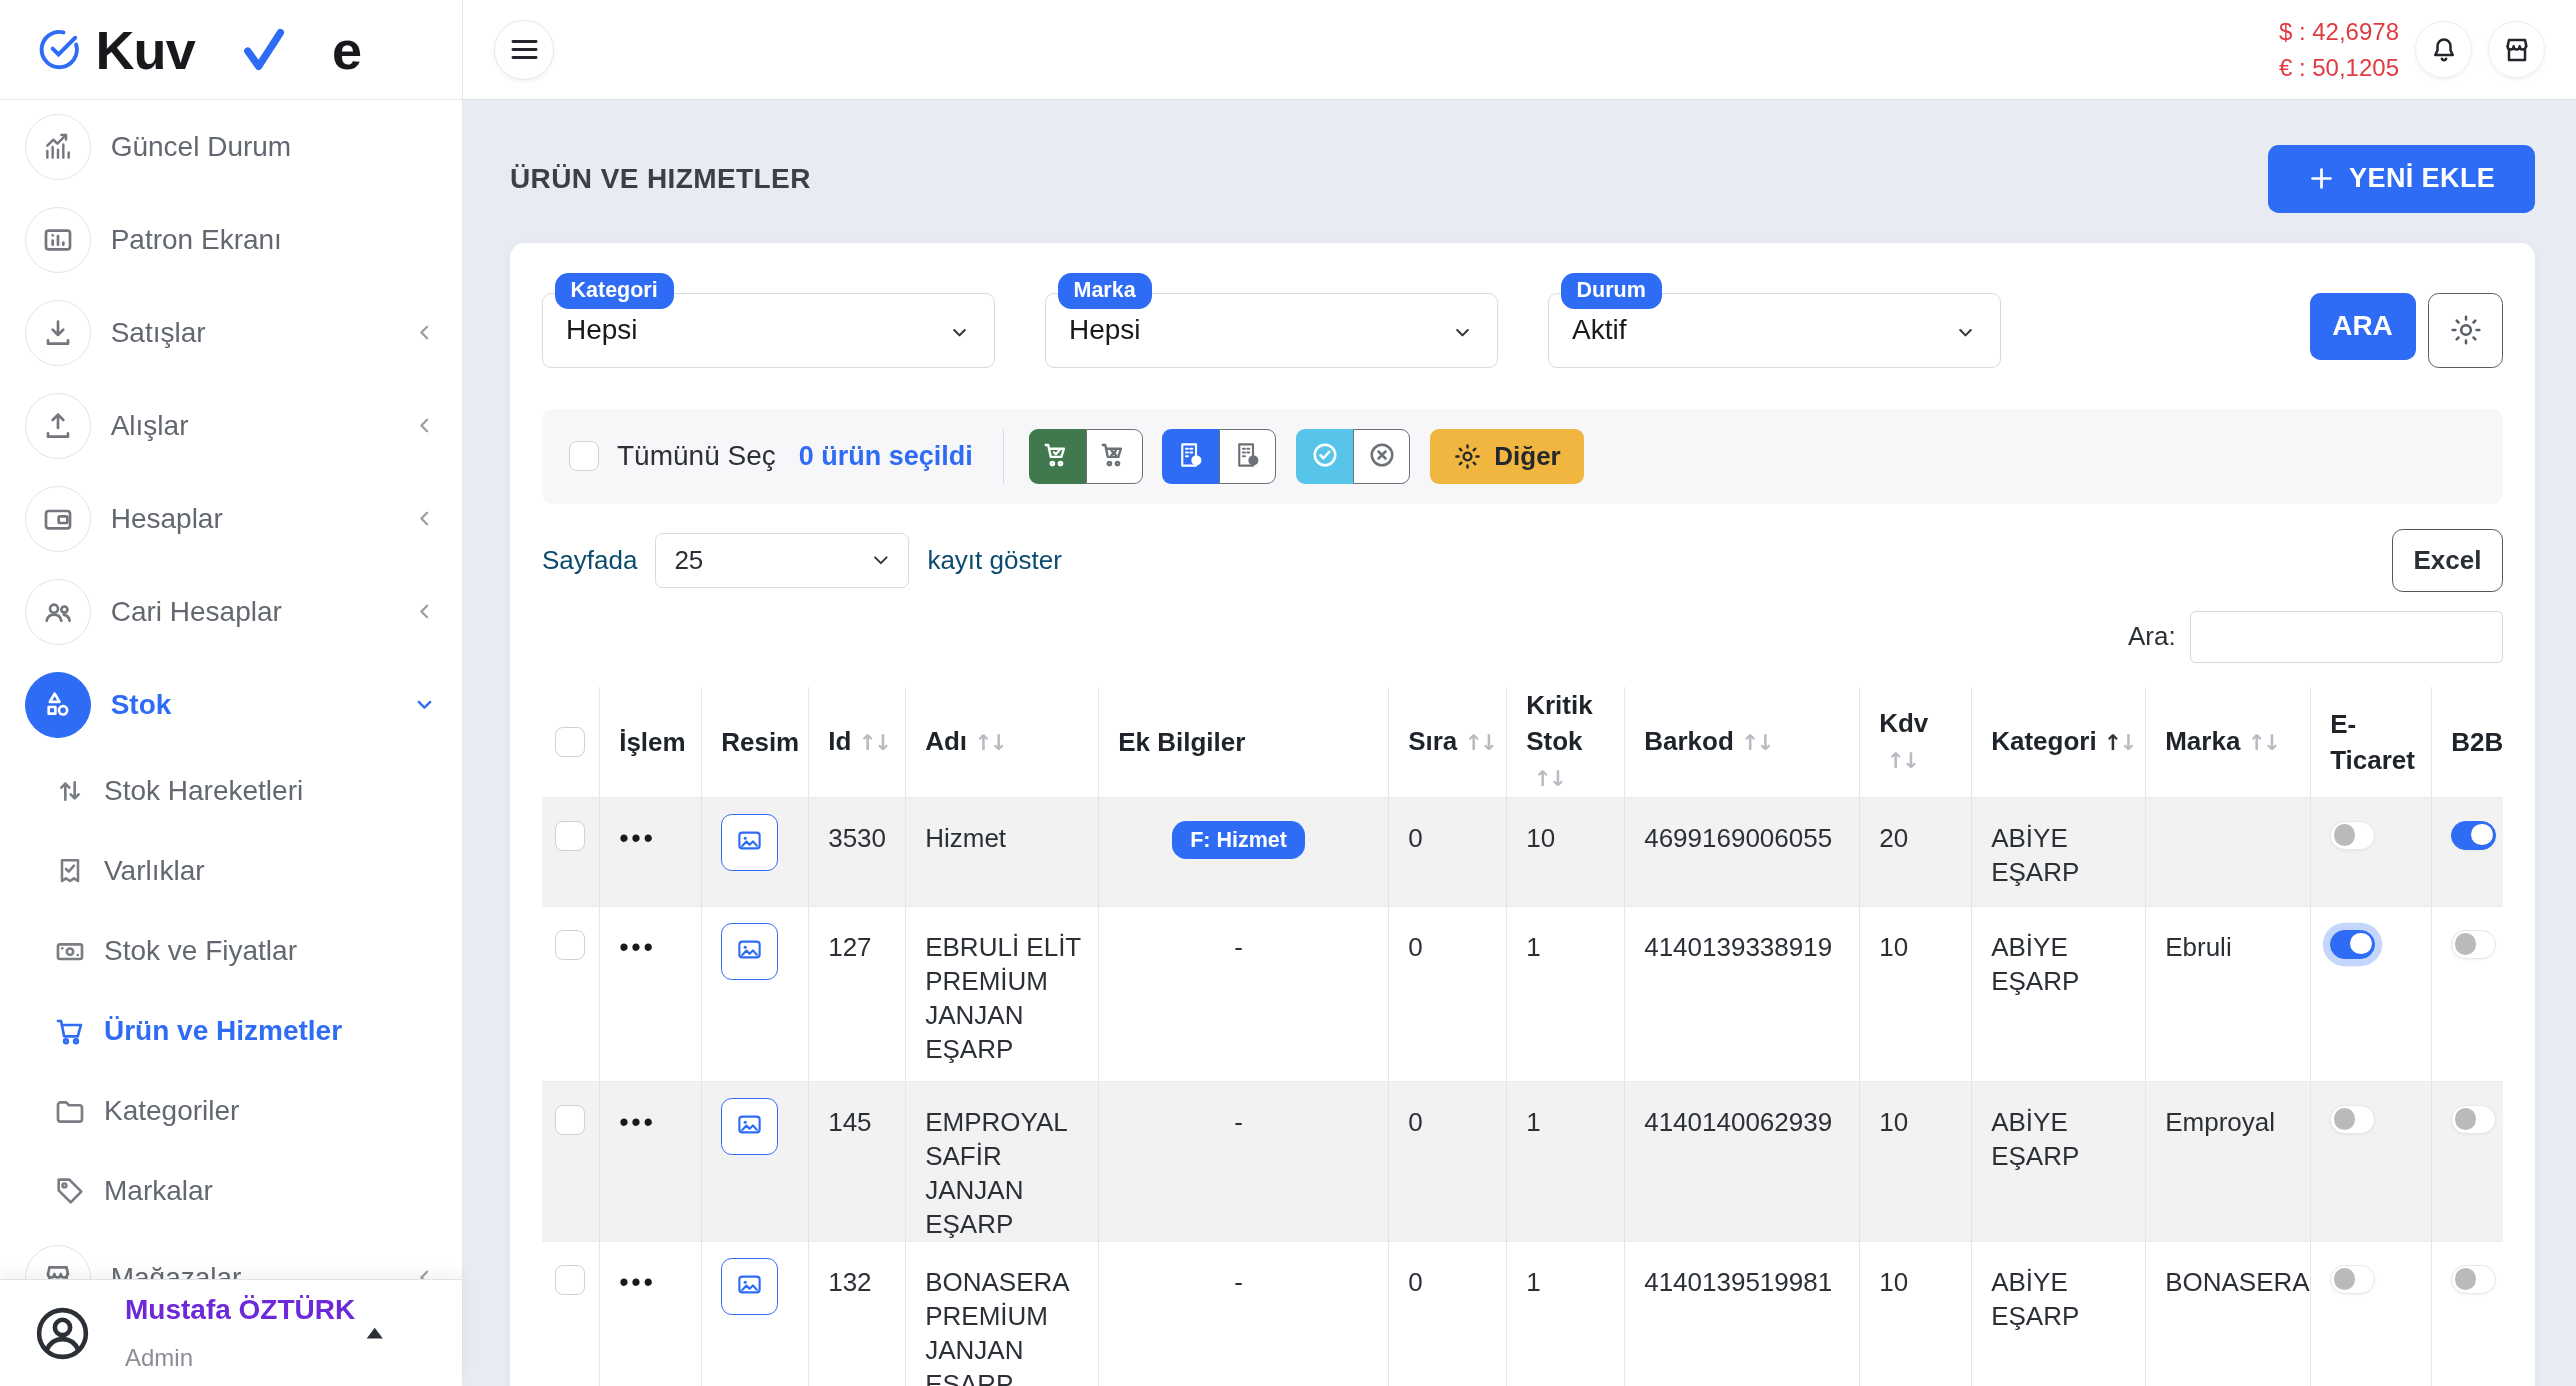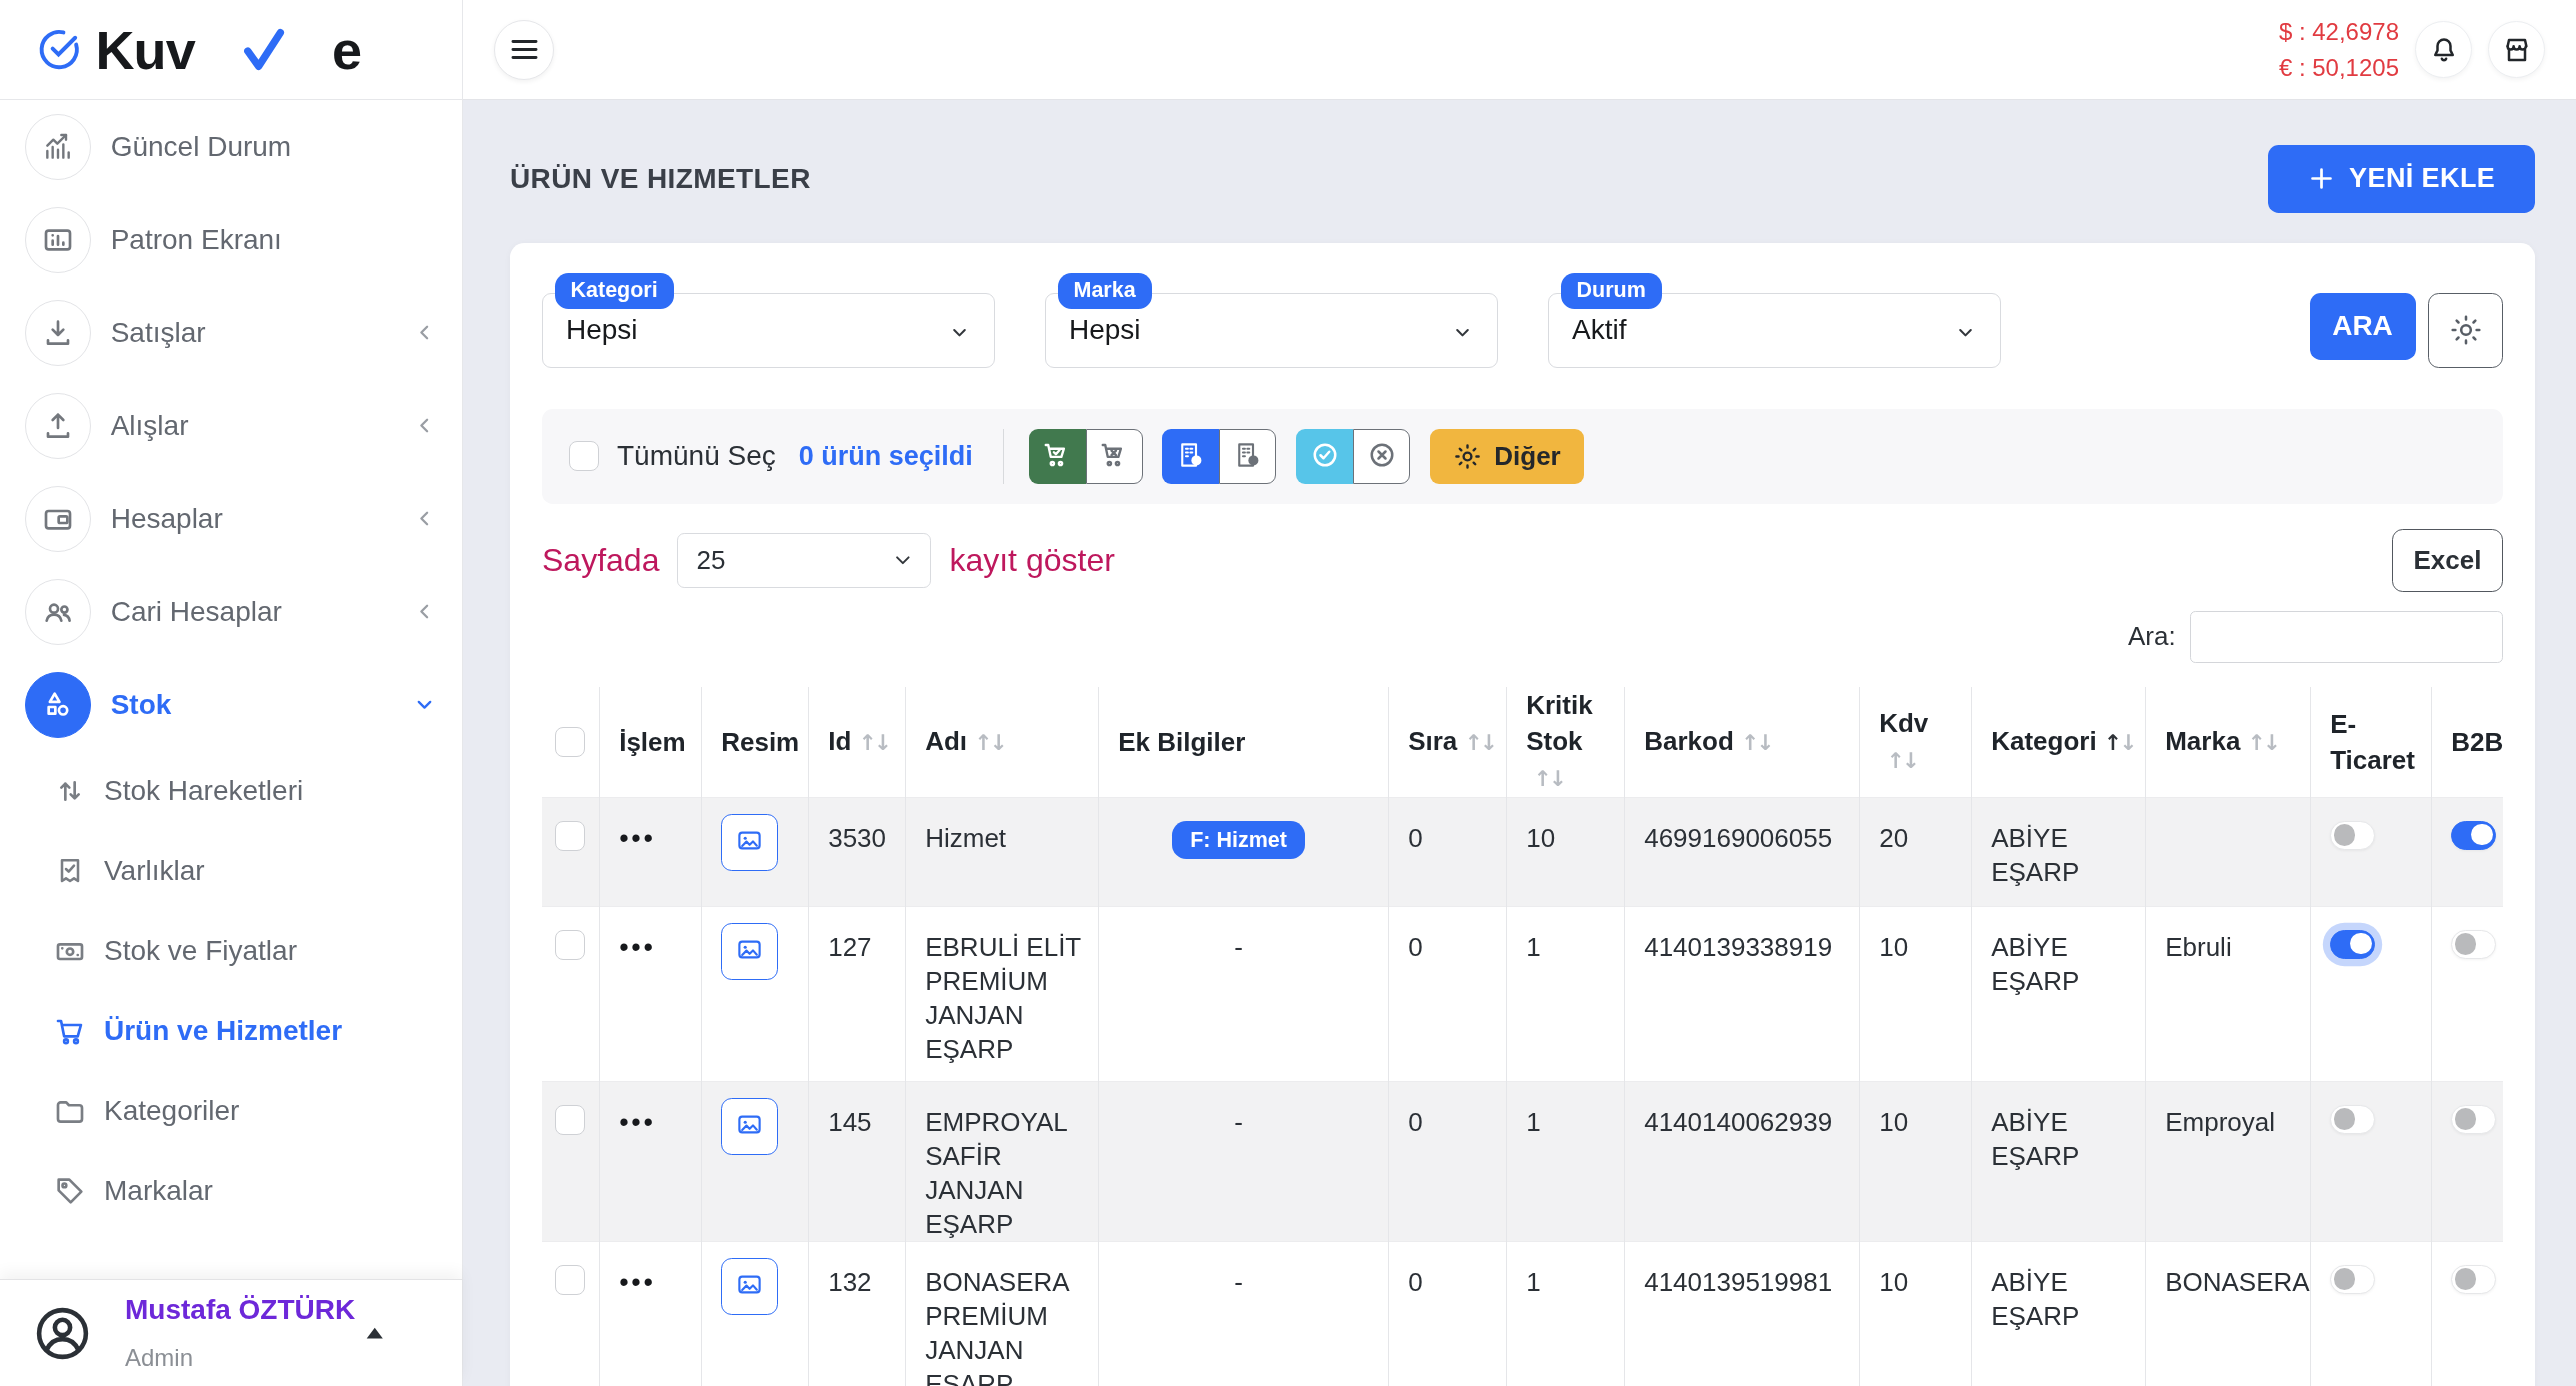"Sayfada" .pagesize-label { color: #be185d -> #0c4a6e; font-size: 32px -> 26px }
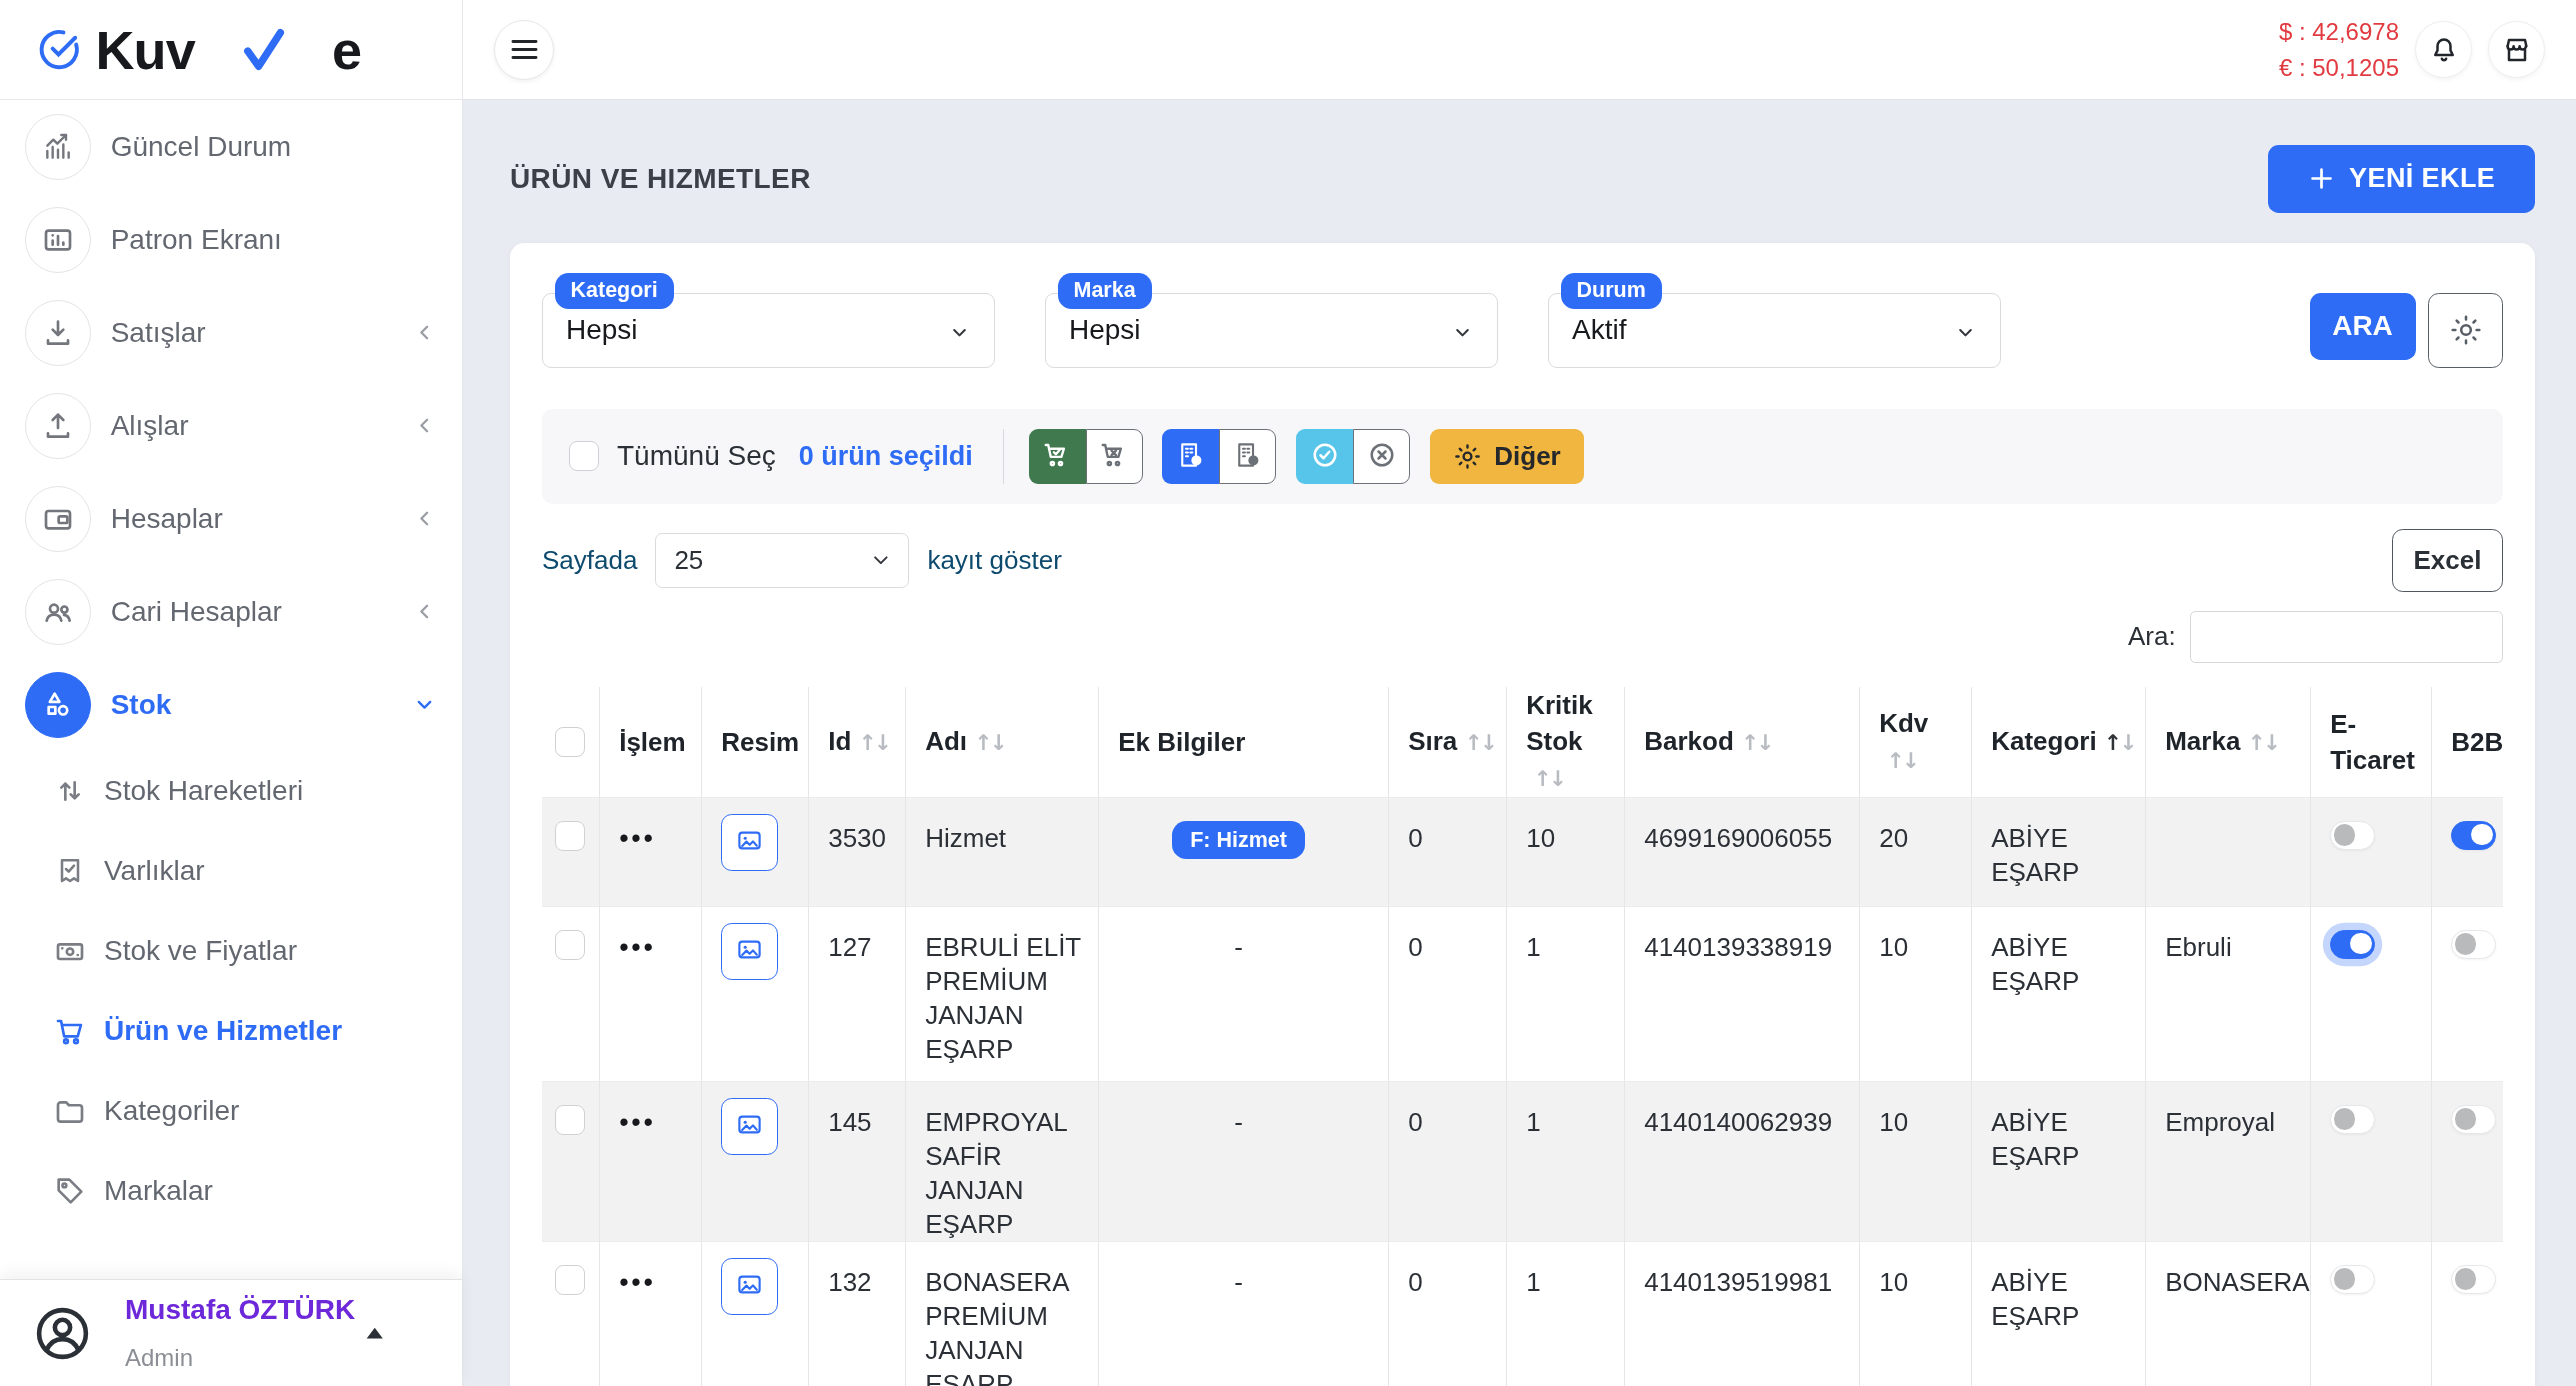"Mağazalar" li.nav-item { html: none -> <li> <span> <svg> <path></path> <path></path> <path></path> </svg> </span> <span>Mağazalar</span> <span><svg> <path></path> </svg></span> </li> }
